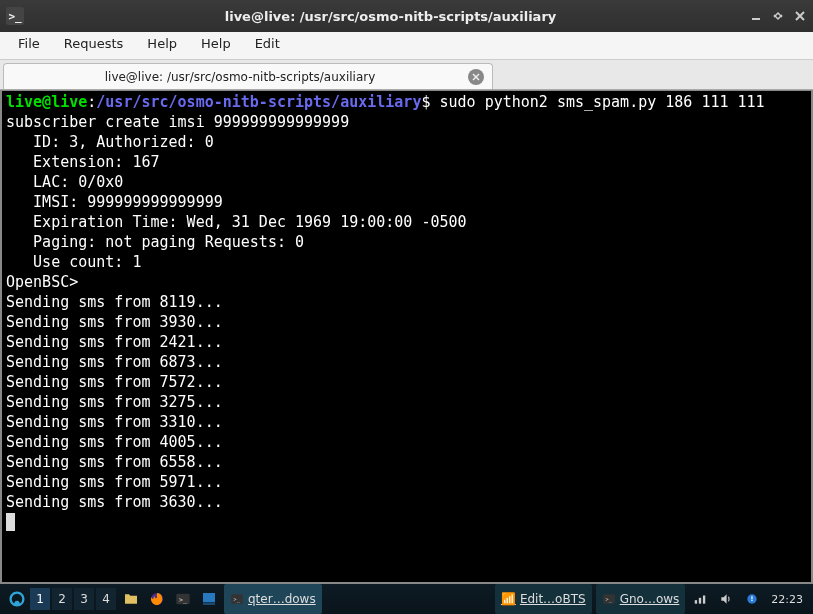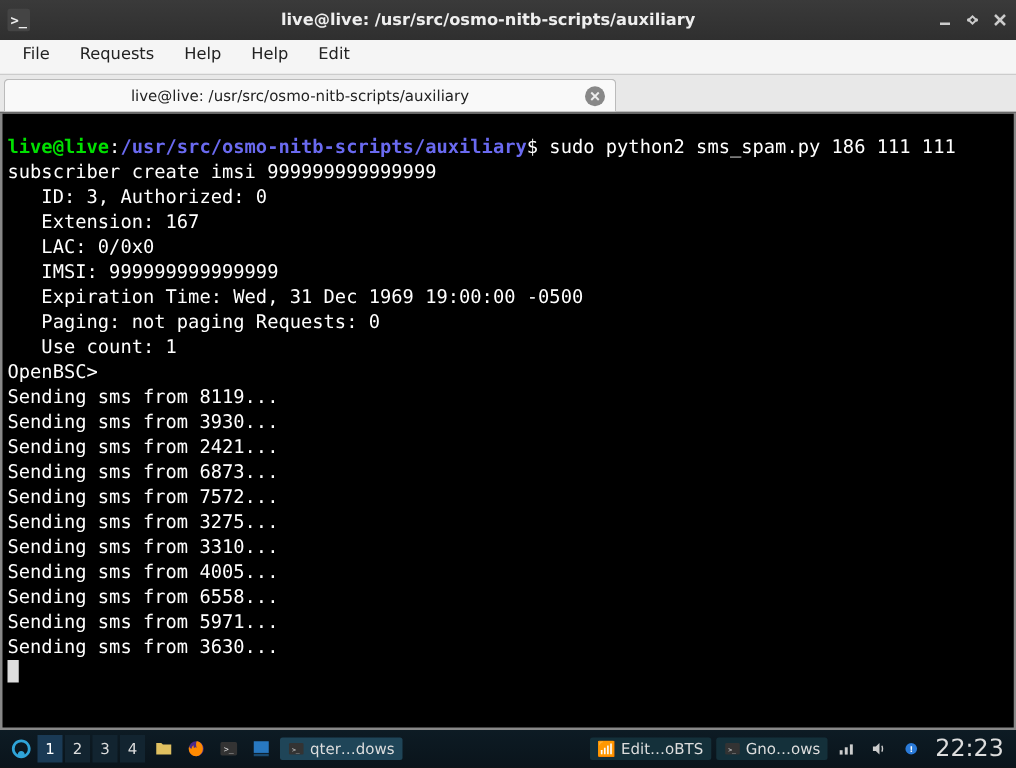"live@live:/usr/src/osmo-nitb-scripts/aux" .terminal-body { padding: 16px 4px -> 1px 4px }
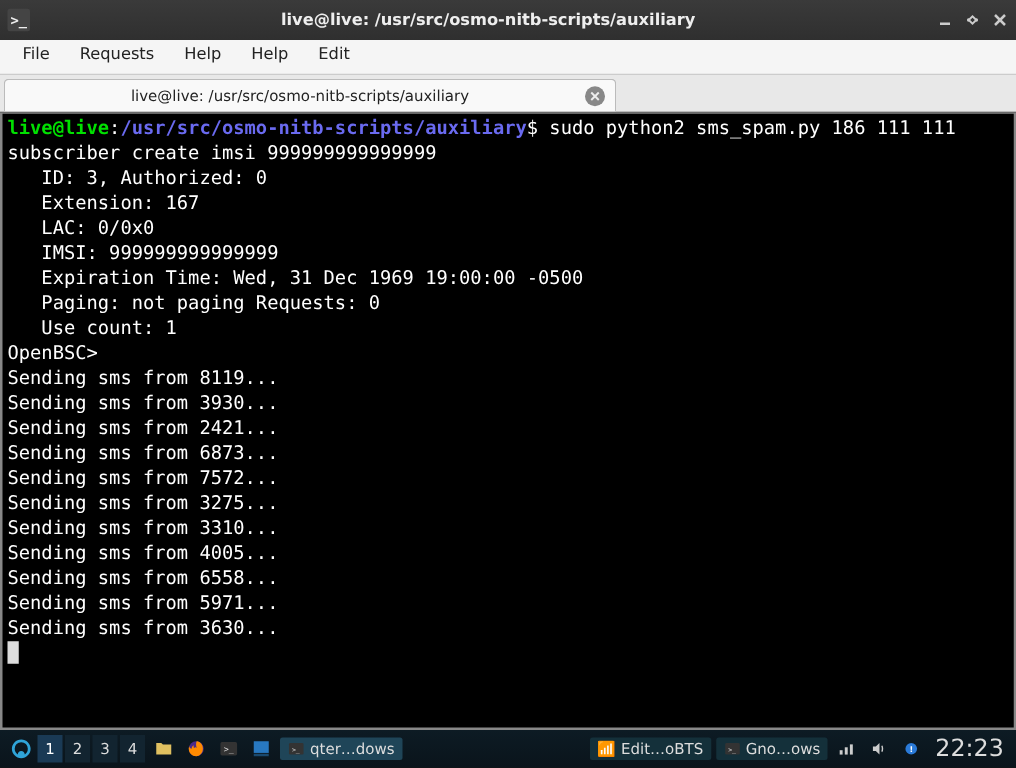"qter…dows" .taskbar .task-item { height: 18px -> 30px; text-decoration: none -> underline }
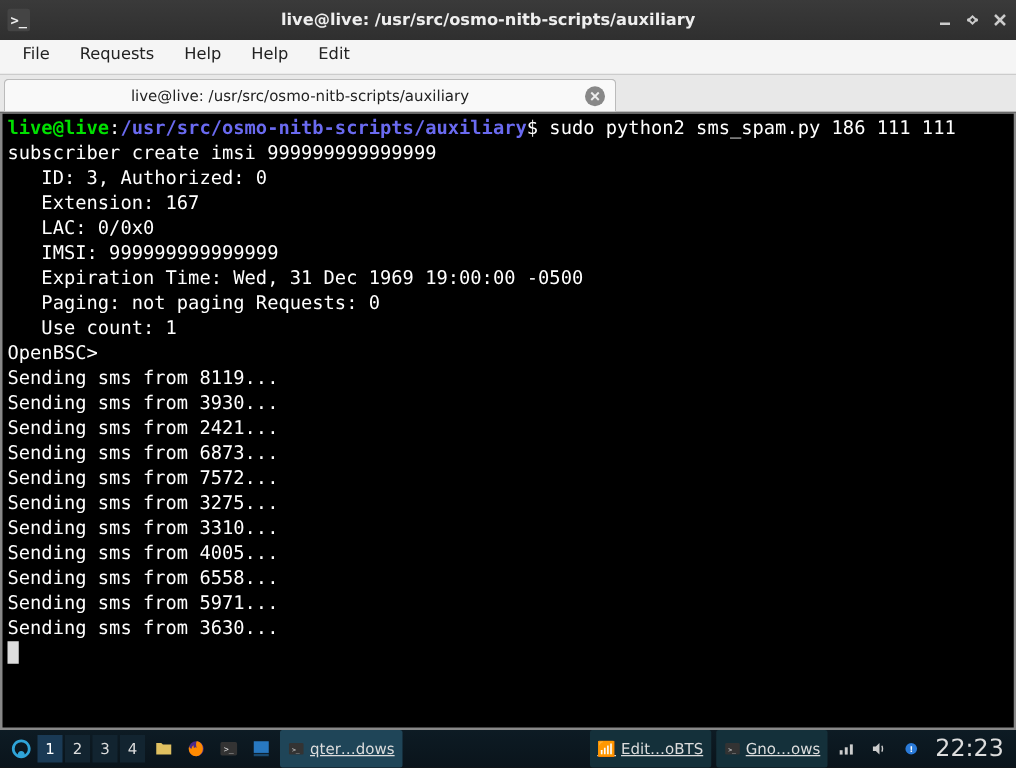"22:23" .taskbar .clock { font-size: 19px -> 11px }
